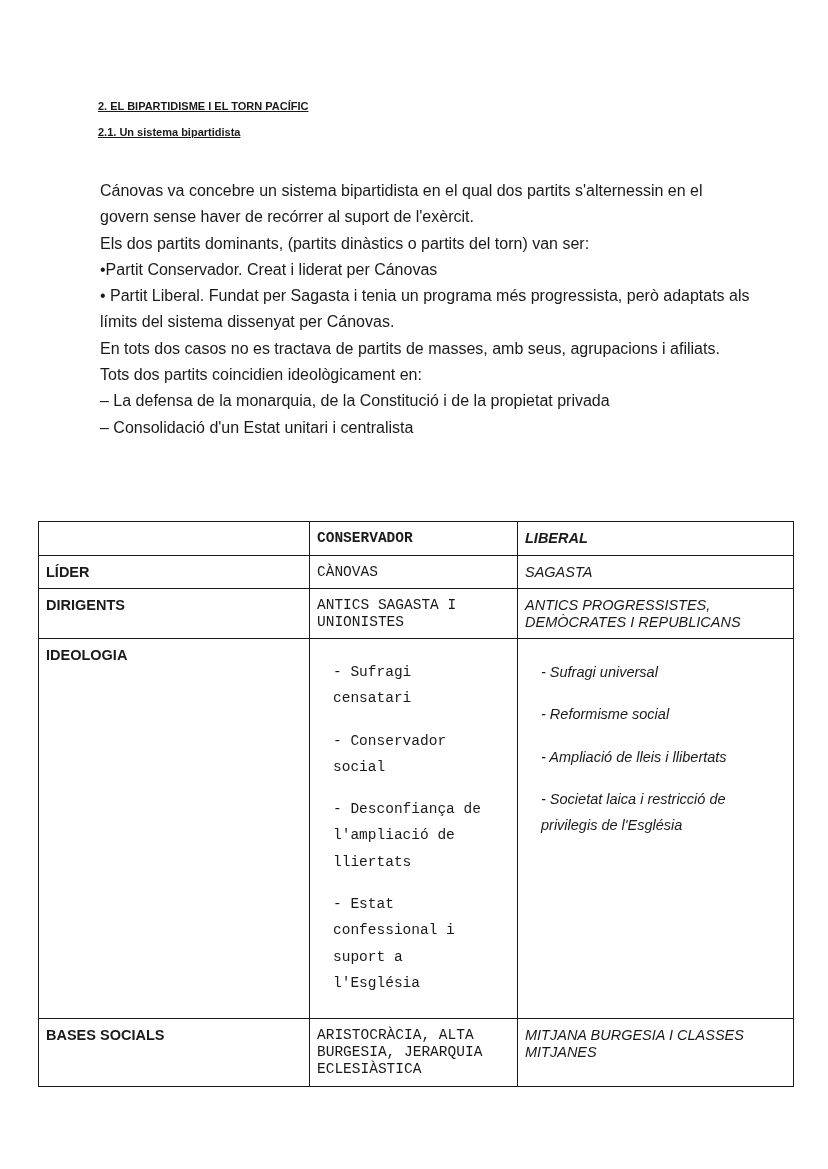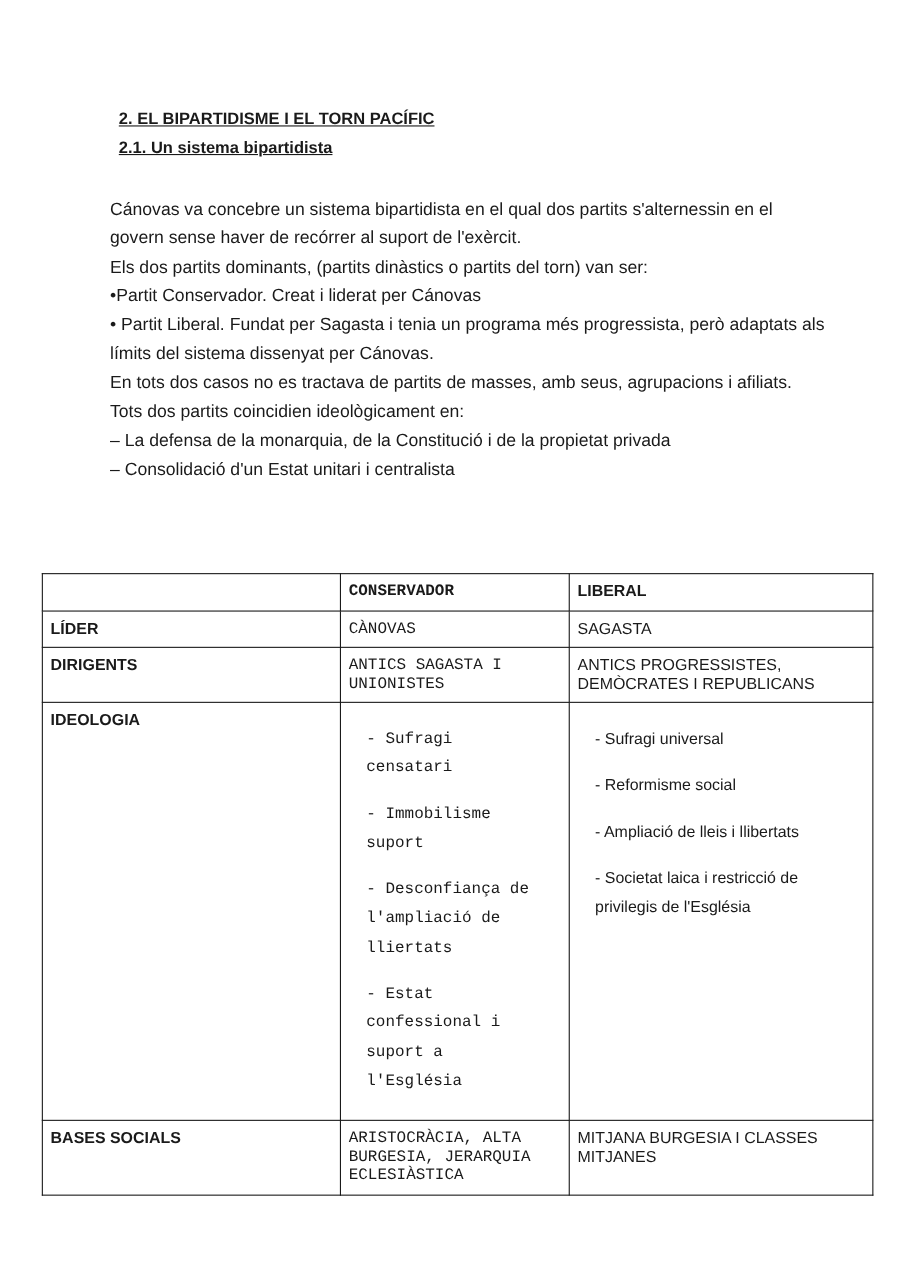"2. EL BIPARTIDISME I EL" .heading { font-size: 15px -> 11px; left: 108px -> 98px }
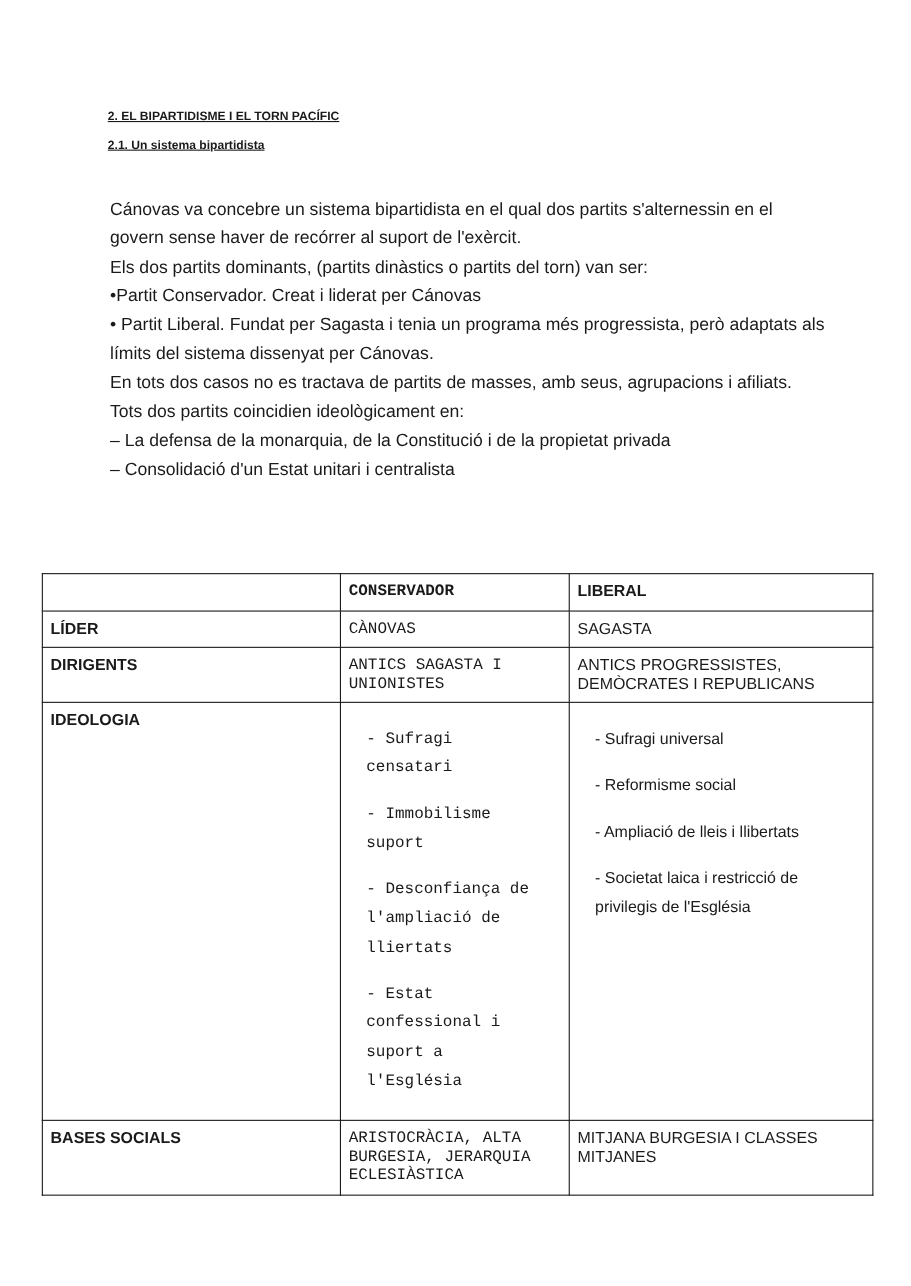"LIBERAL" td.c2 { font-style: none -> italic }
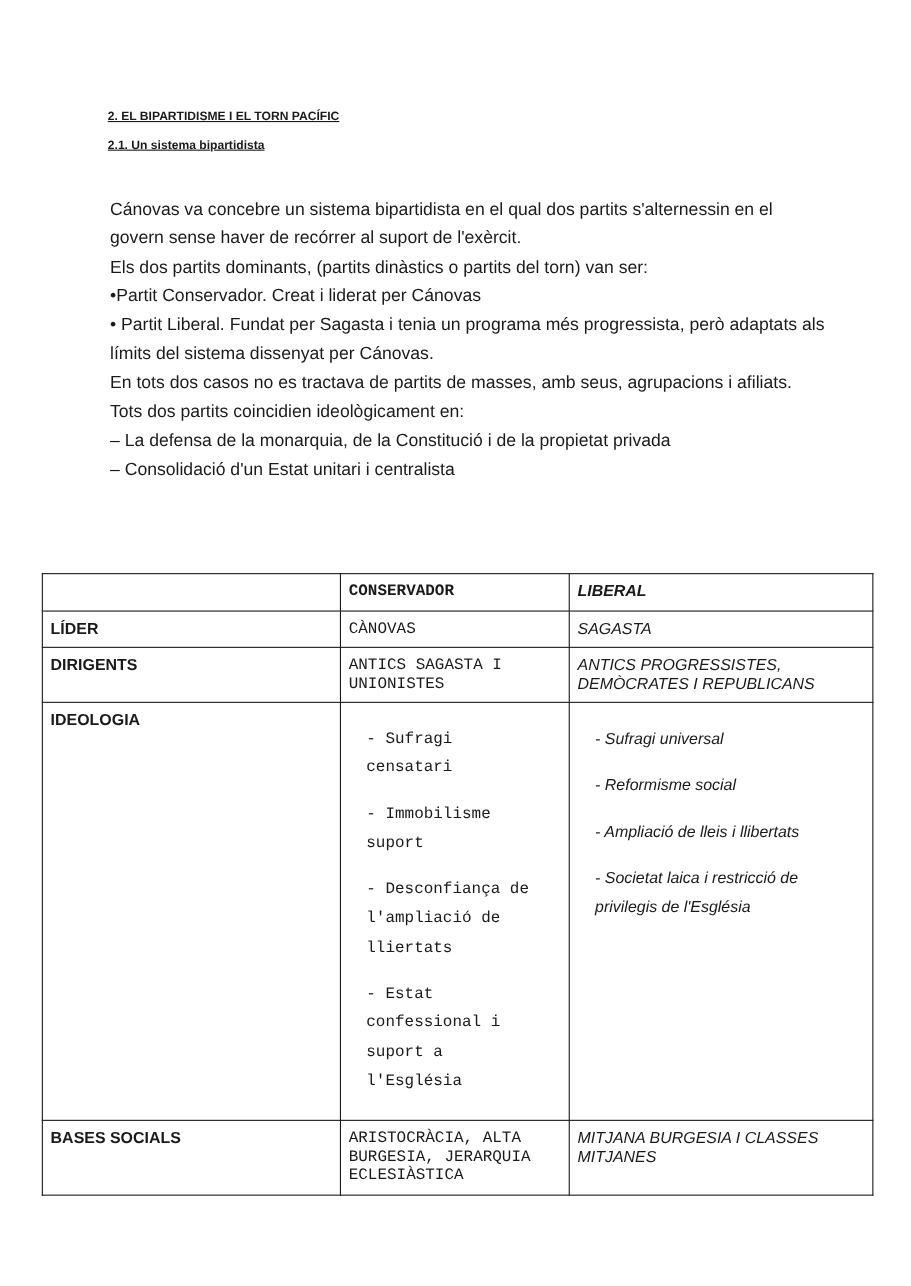"- Immobilisme suport" li { text: Immobilisme suport -> Conservador social }
